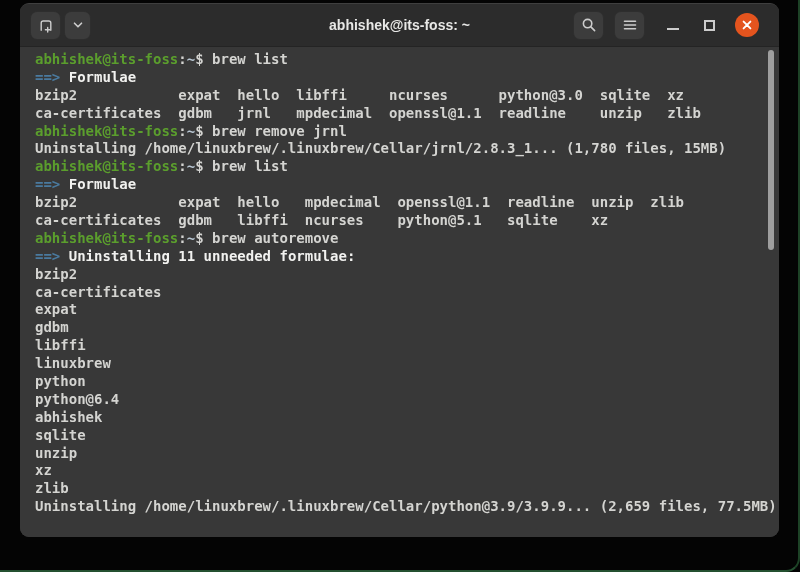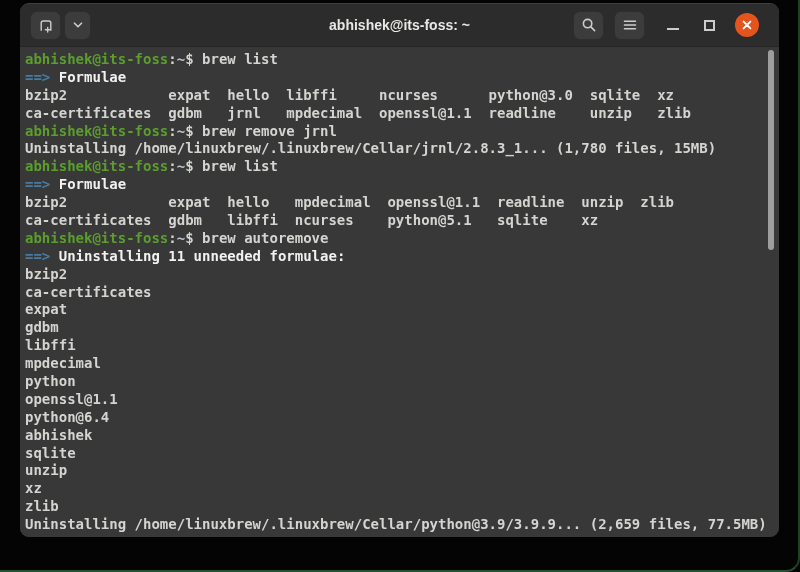"abhishek@its-foss:~$ brew list" .content { padding: 4px 0 0 5px -> 4px 0 0 15px }
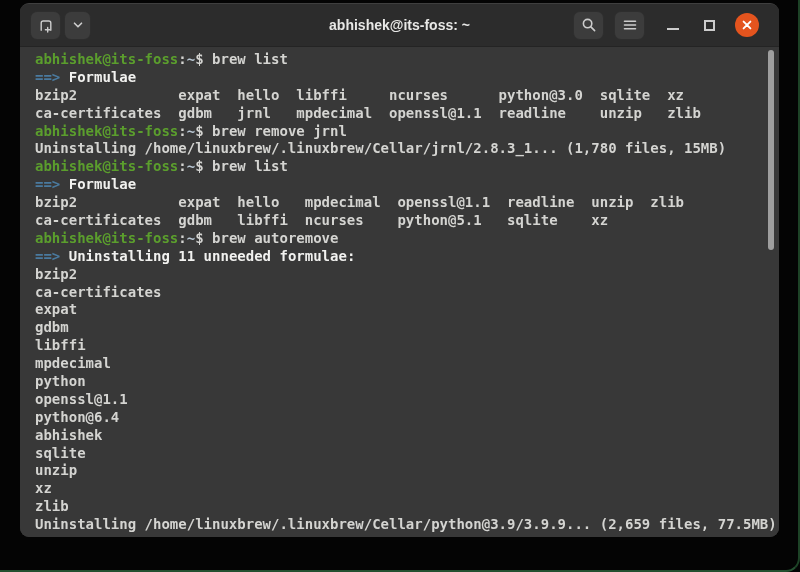"mpdecimal" span.c-fg { text: mpdecimal -> linuxbrew }
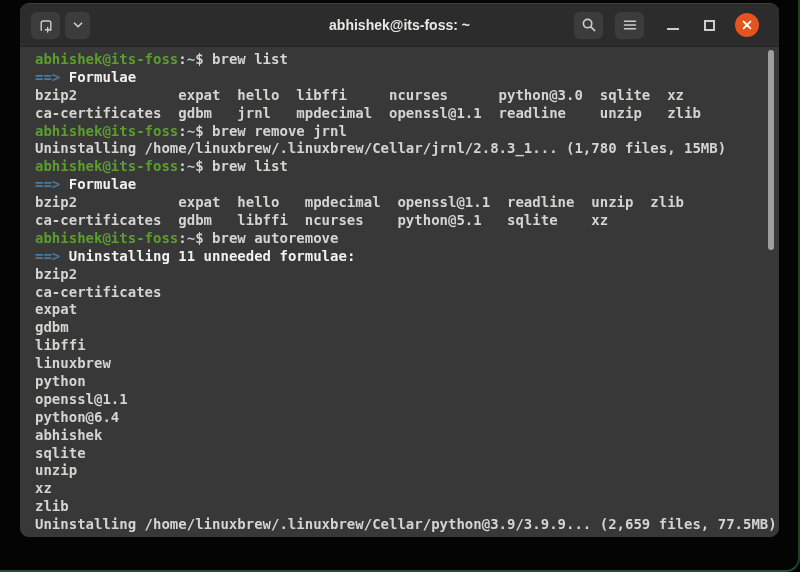"openssl@1.1" div.tline { html: <div><span>openssl@1.1</span></div> -> none }
